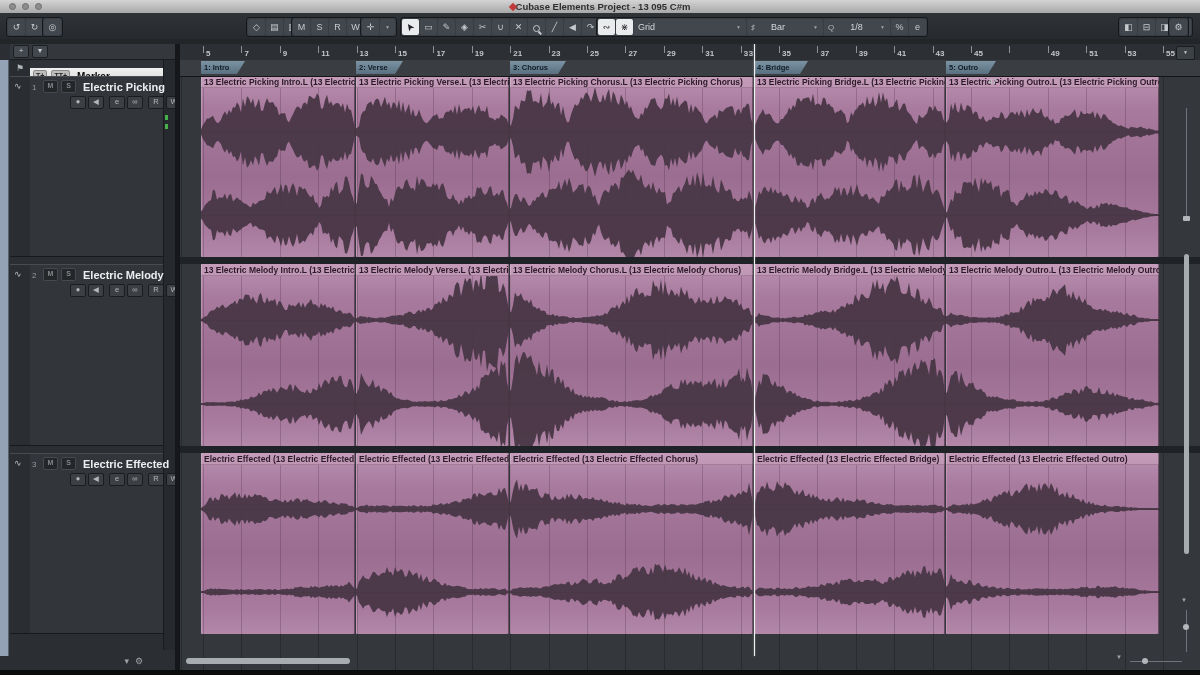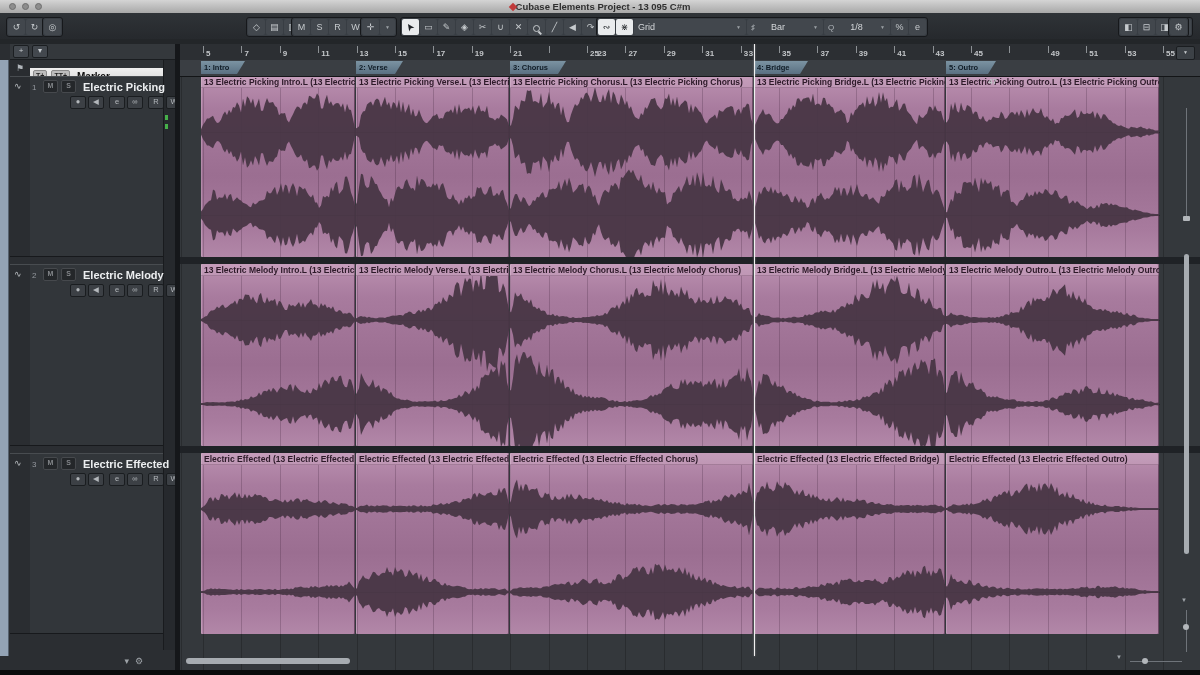"23" div.rnum { margin-left: 46px -> none }
